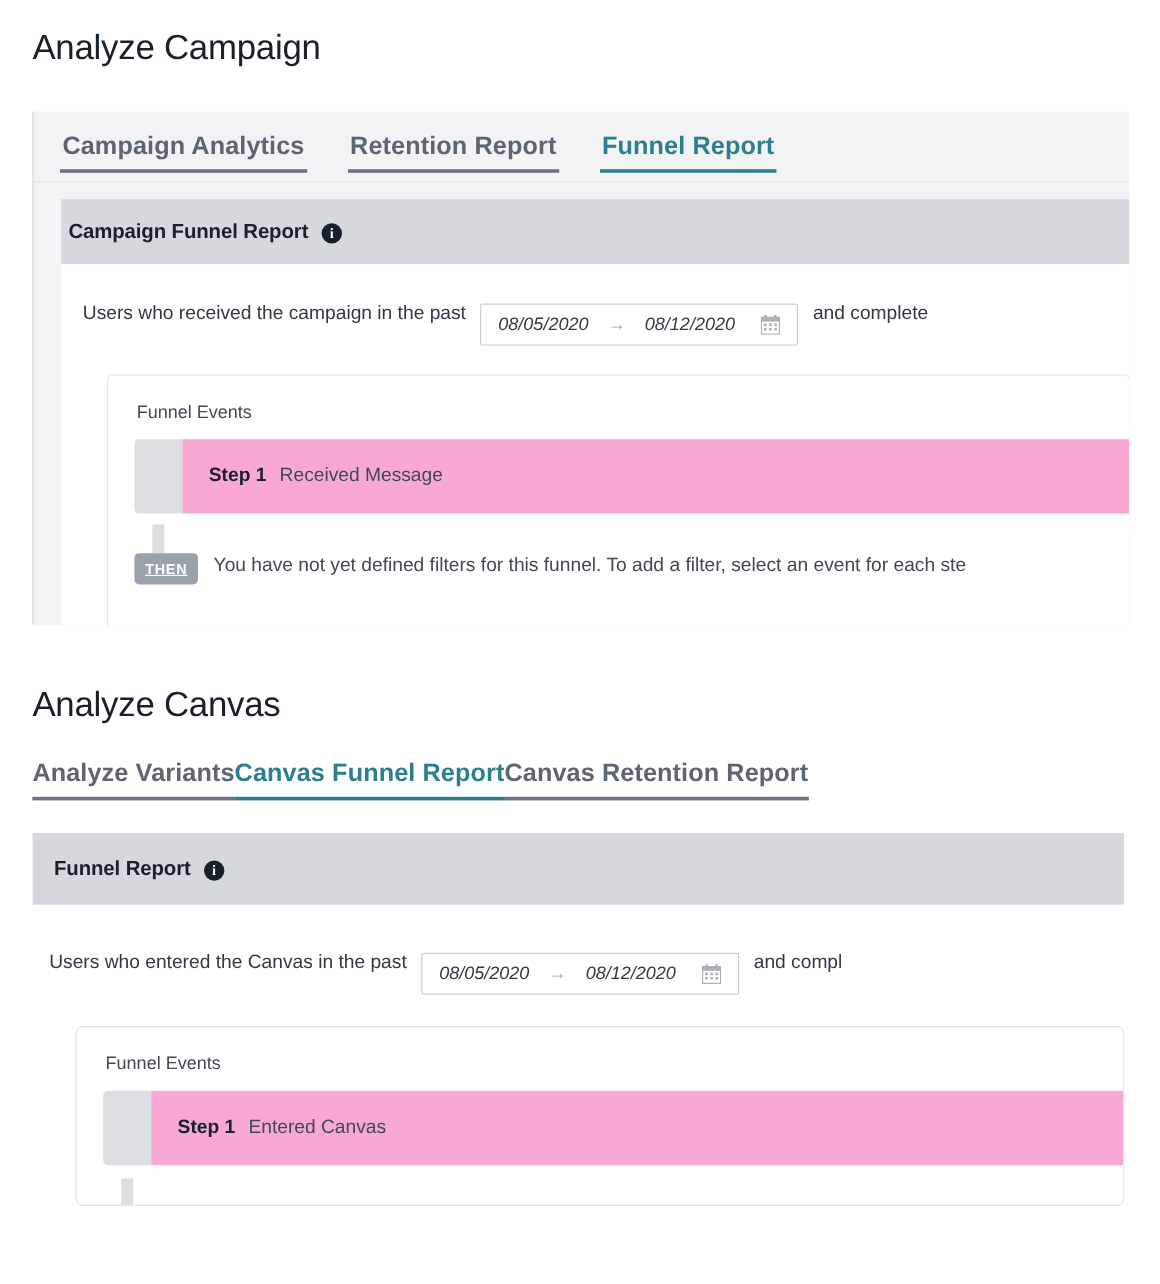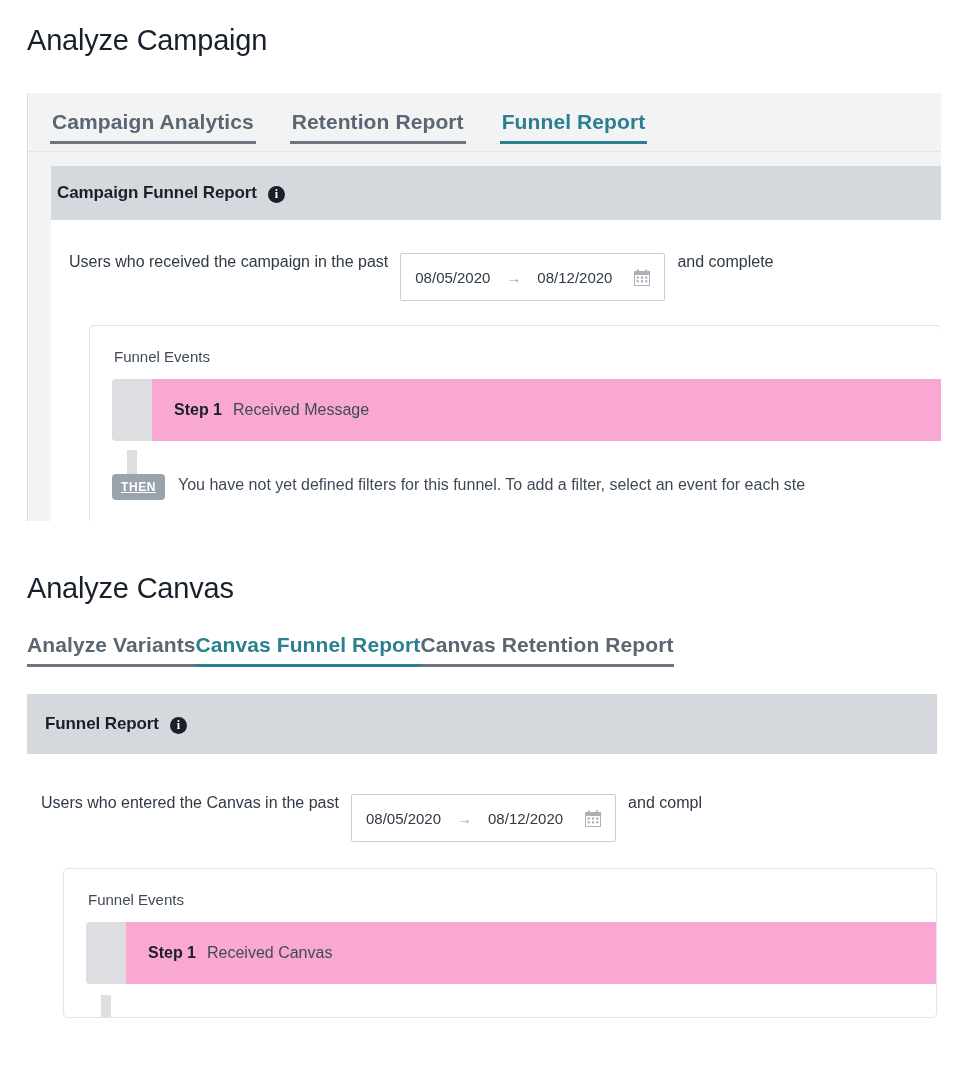"08/05/2020" .daterange { font-style: none -> italic; height: 48px -> 35px }
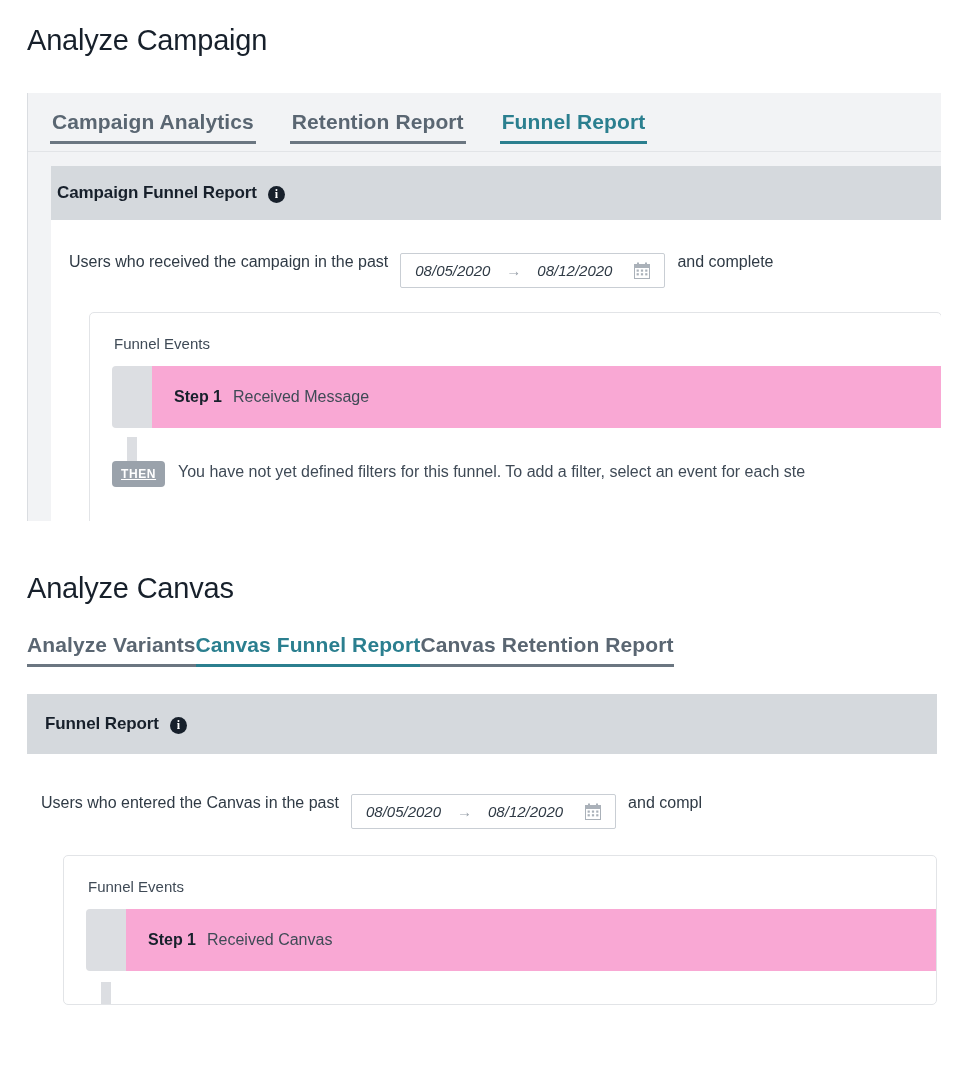"Received Canvas" span.step-name { text: Received -> Entered }
